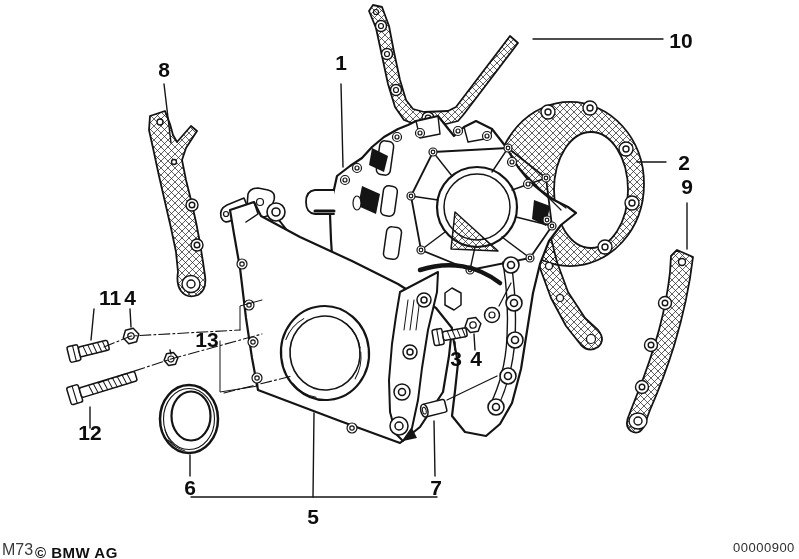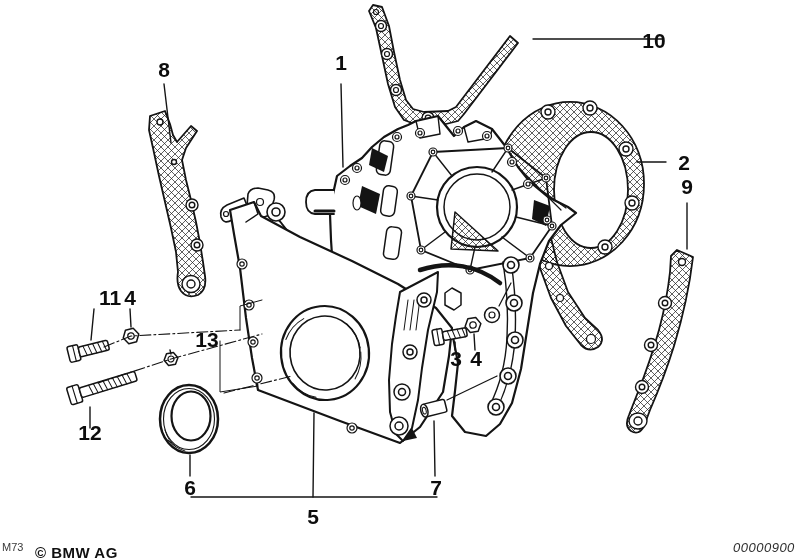"10" .co-10 { left: 654px -> 681px }
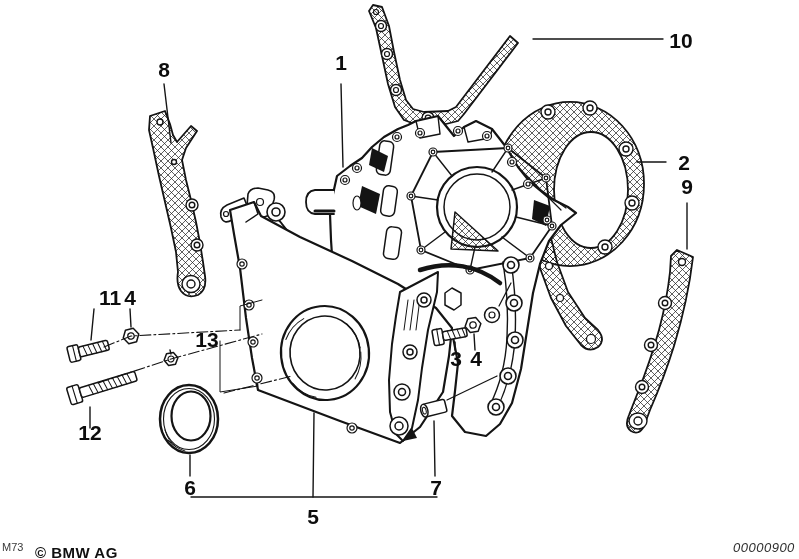"M73" .code-left { font-size: 11px -> 16px }
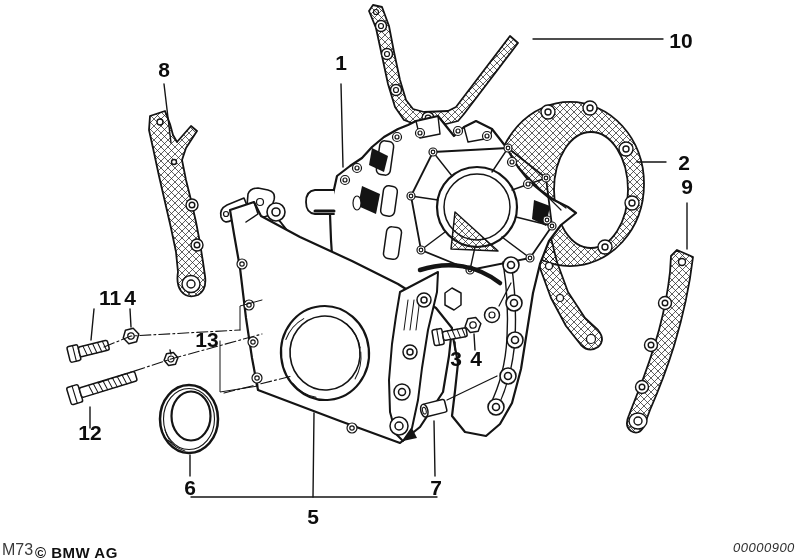"00000900" .code-right { font-style: italic -> none }
